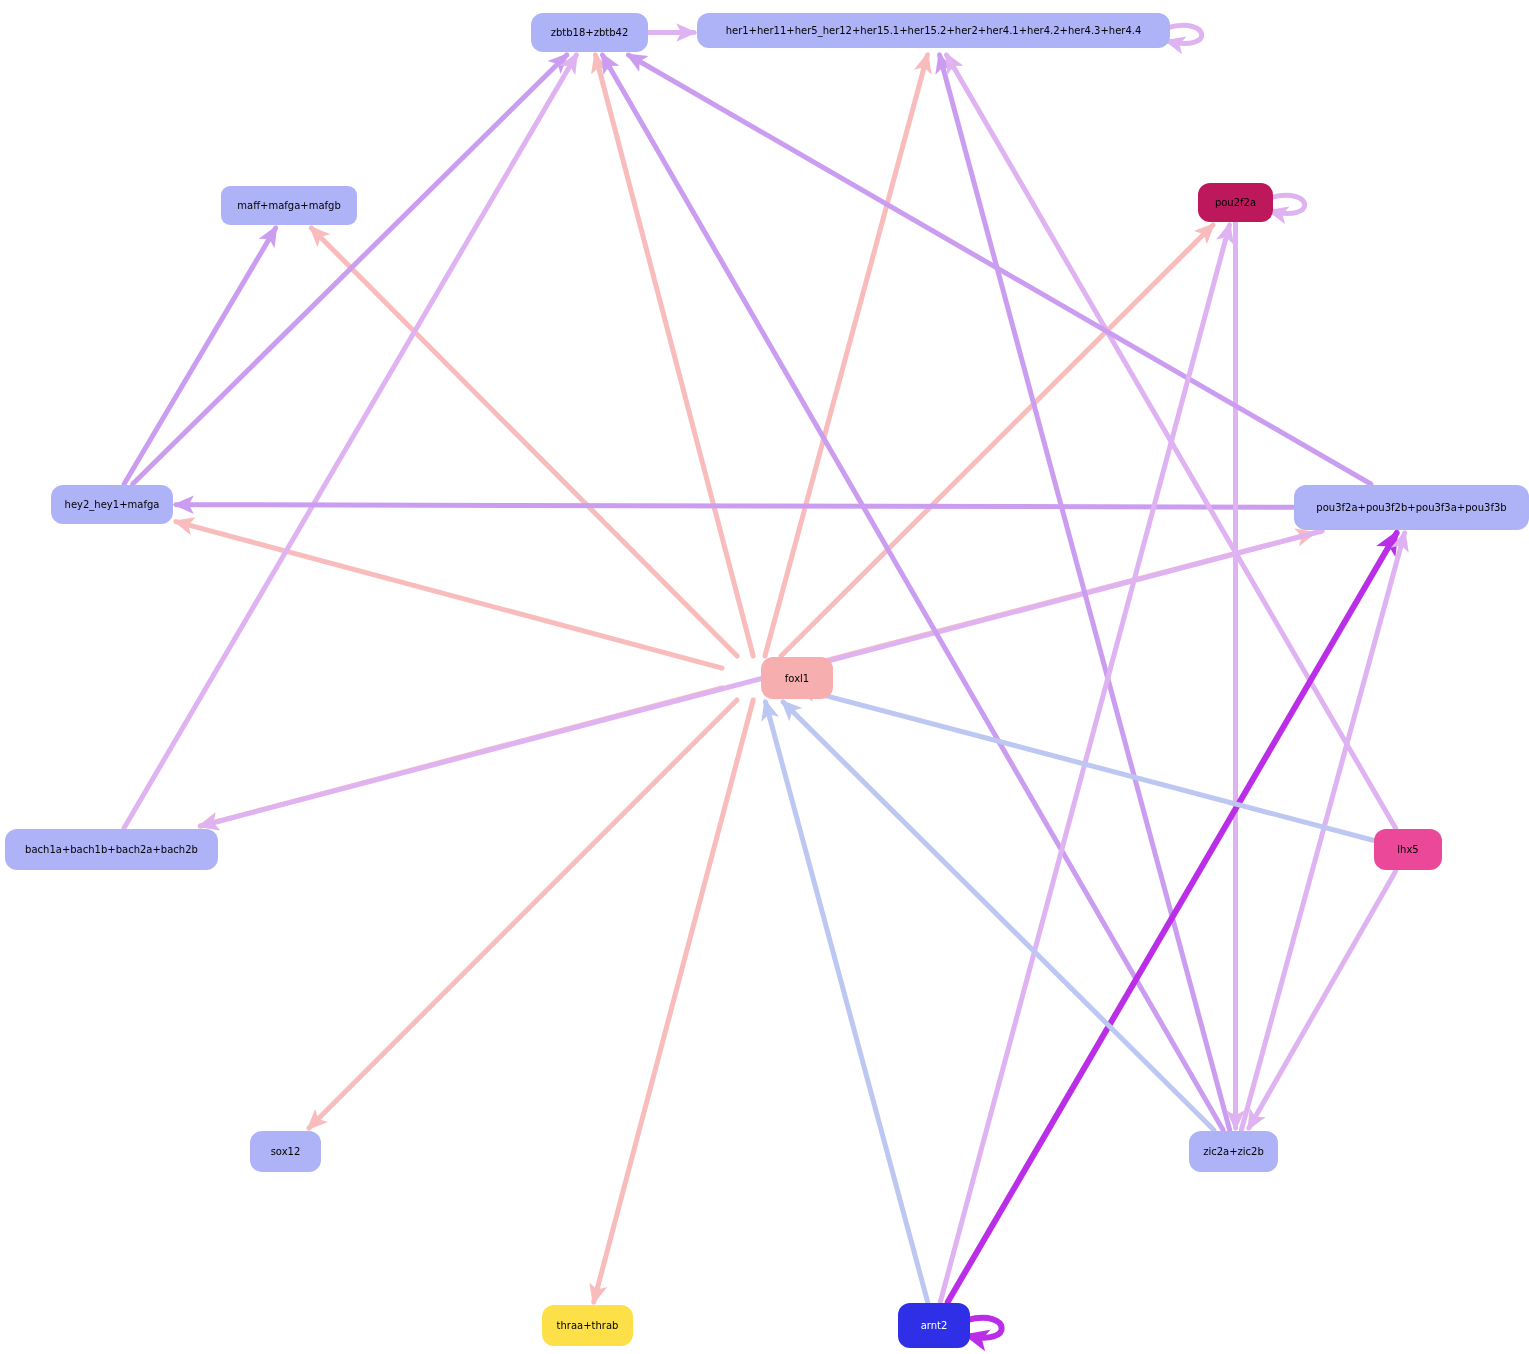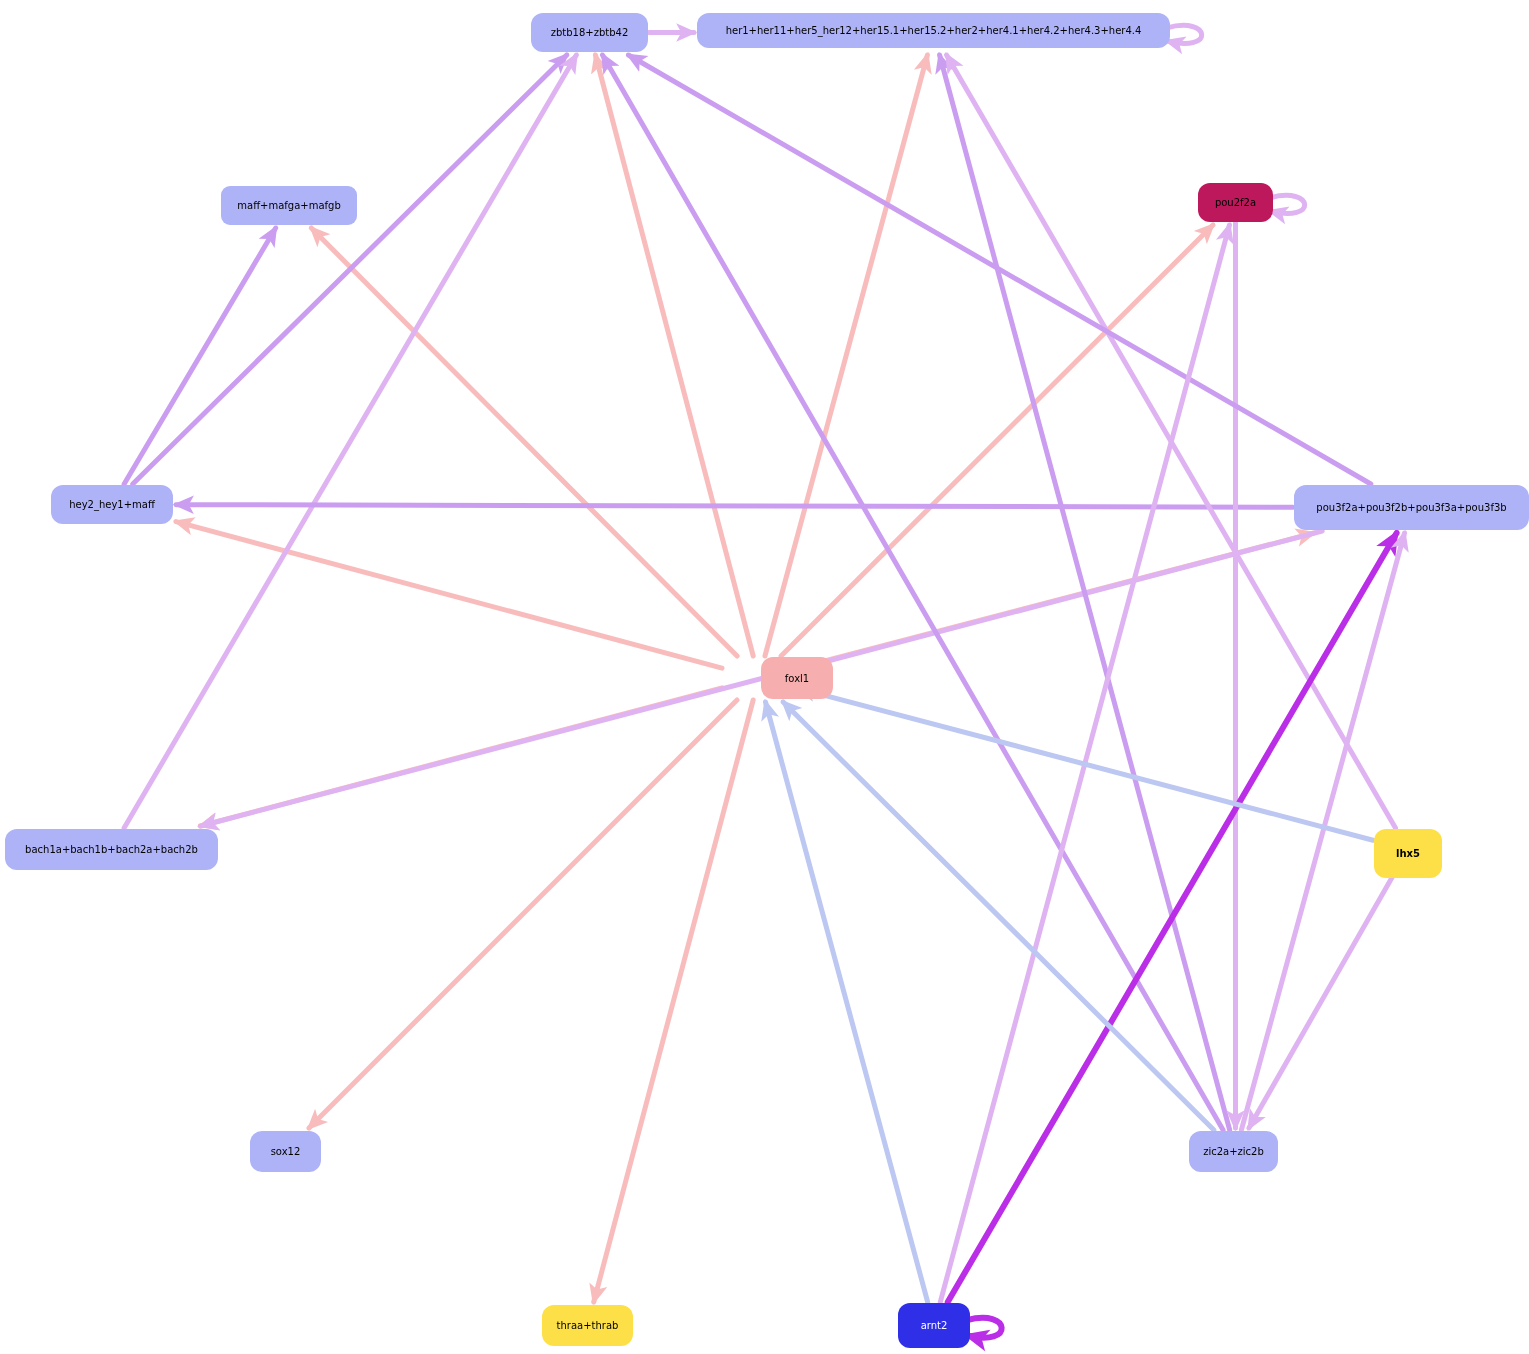"hey2_hey1+maff" span { text: hey1+maff -> hey1+mafga }
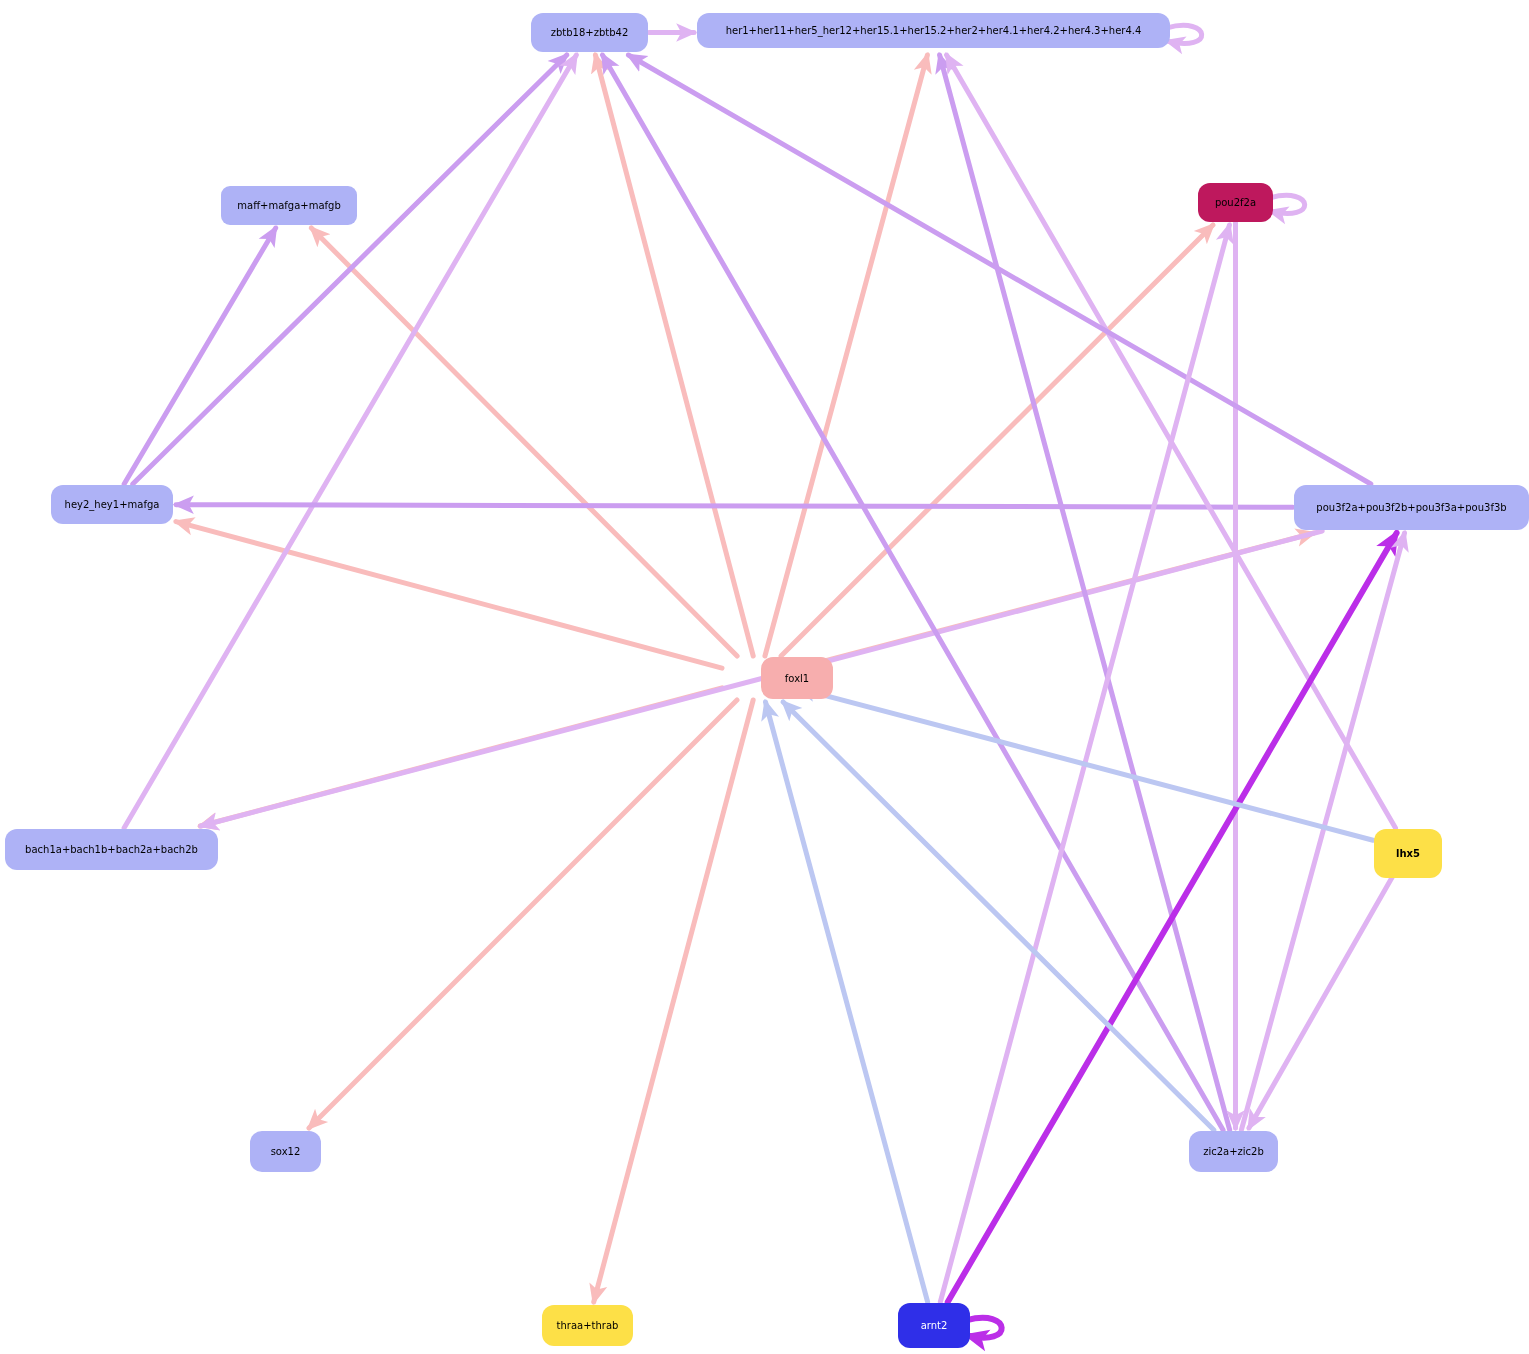"lhx5" div.node { background: #fde047 -> #ec4899; font-weight: bold -> none; height: 49px -> 41px }
